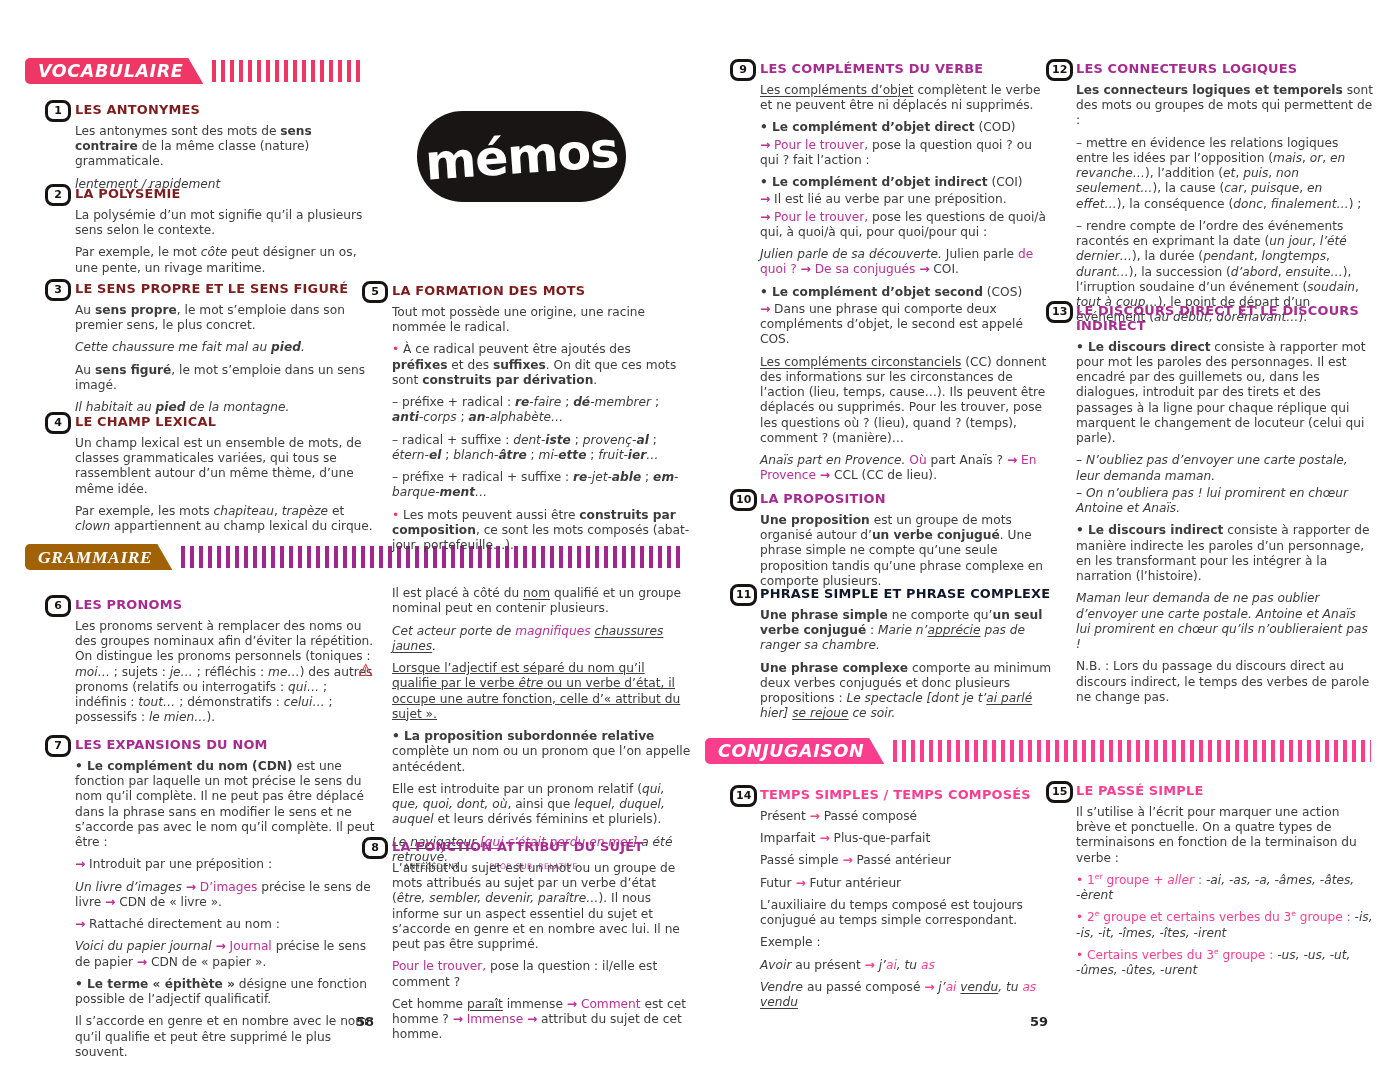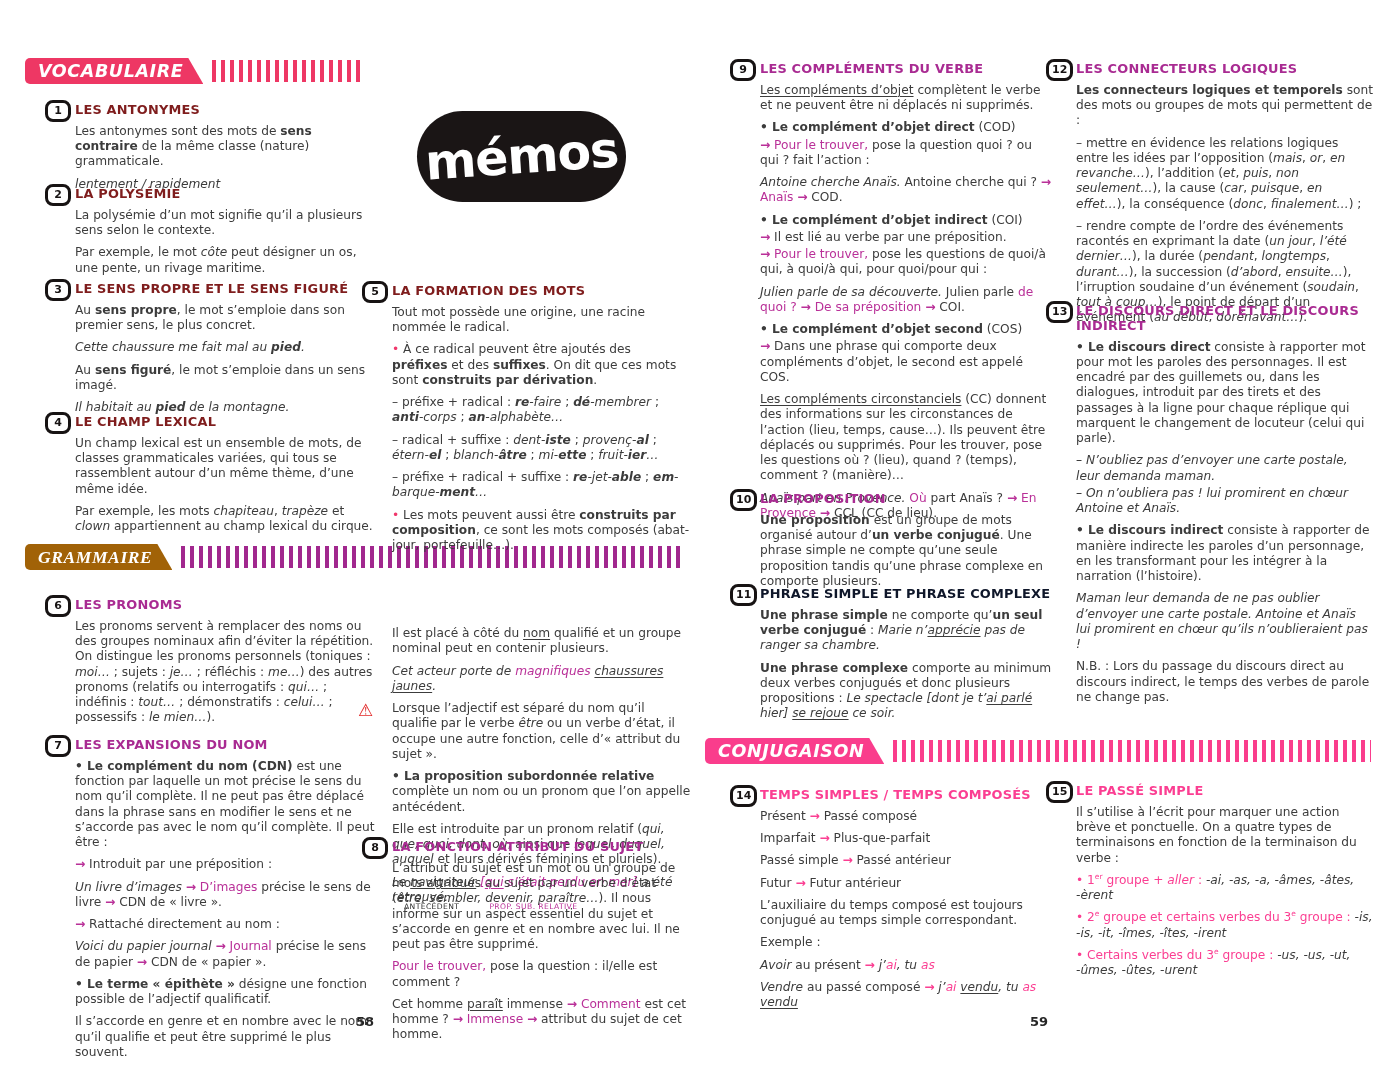"Antoine cherche Anaïs. Antoine cherche" p { html: <p><i>Antoine cherche Anaïs.</i> Antoine cherche qui ? <span>→</span> <span>Anaïs</span> <span>→</span> COD.</p> -> none }
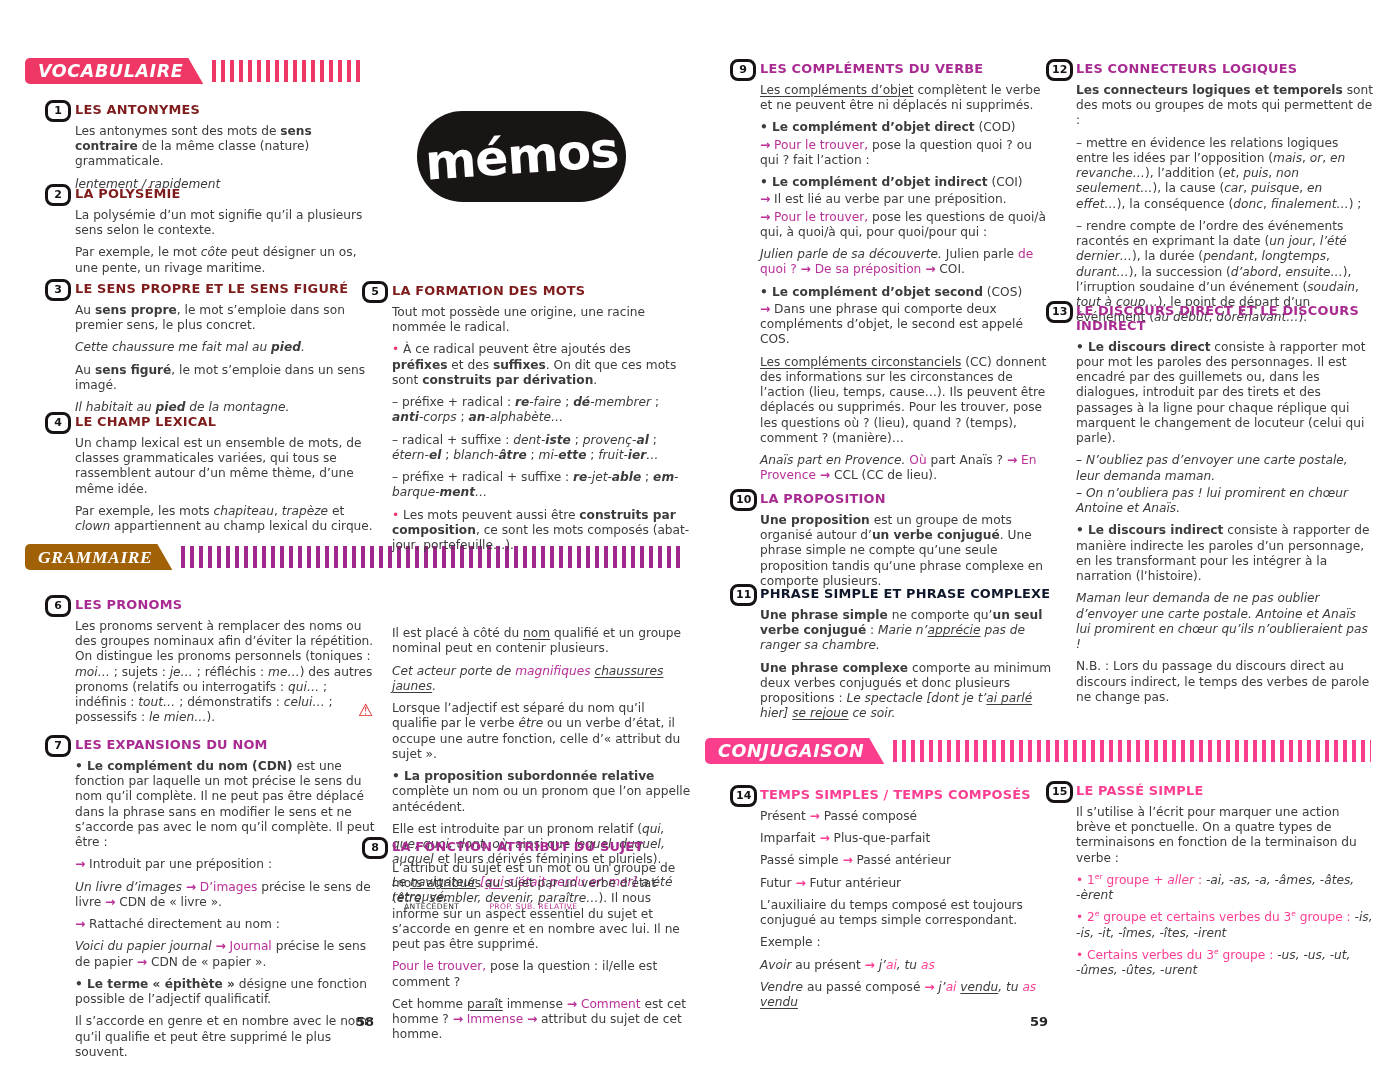"De sa préposition" span.mg { text: préposition -> conjugués }
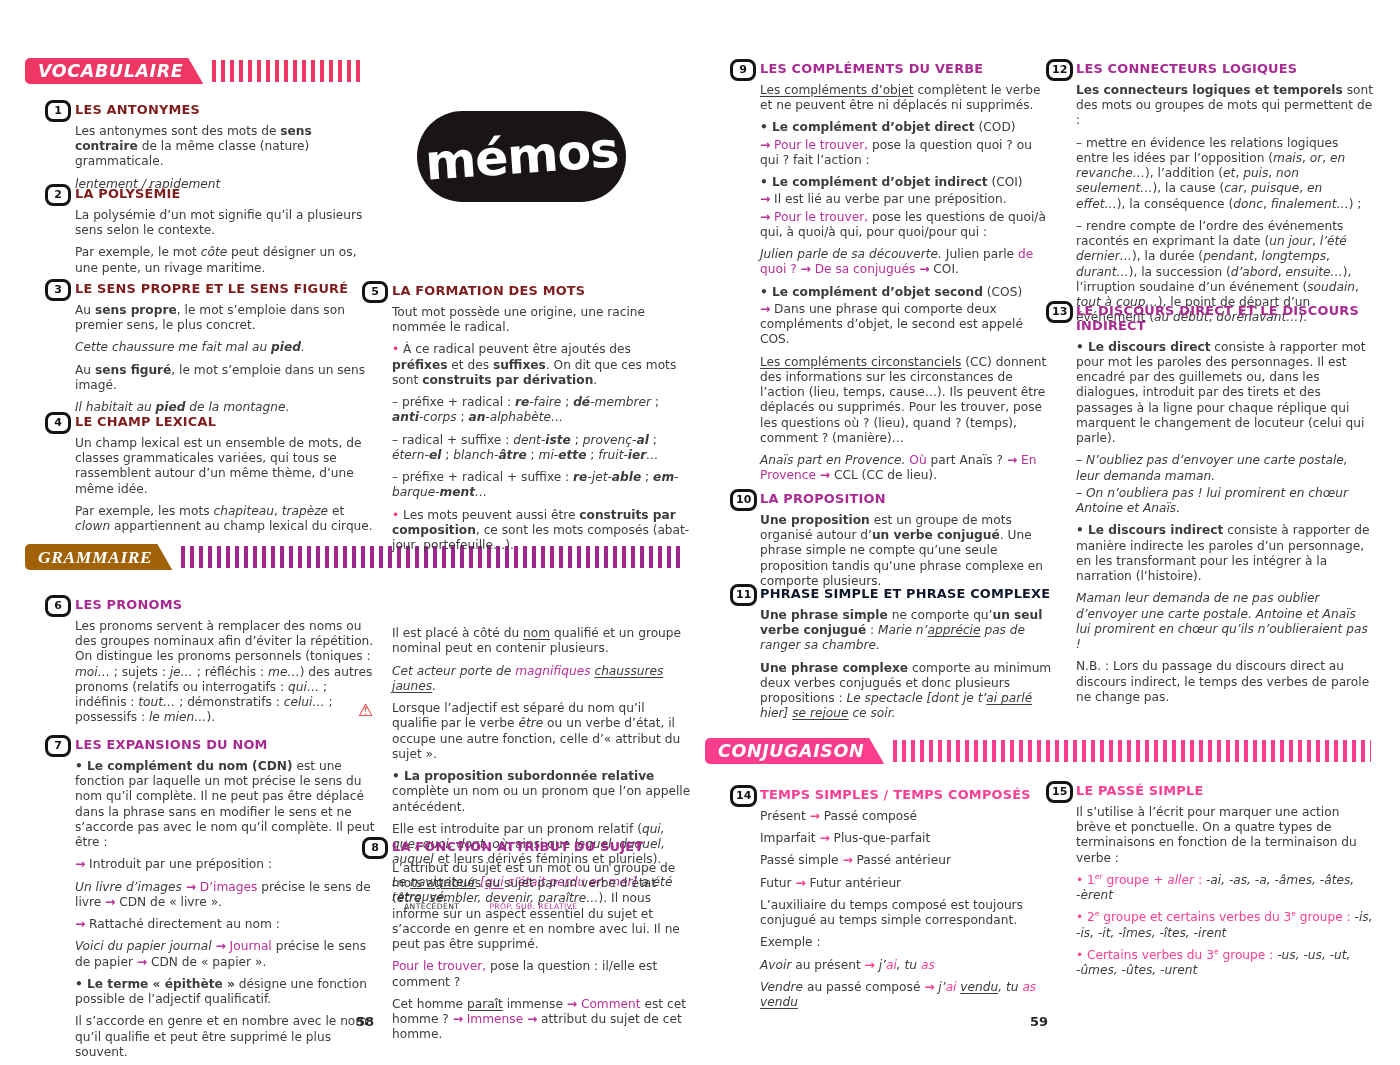"Il est placé à côté" section.item { margin-top: 40px -> none }
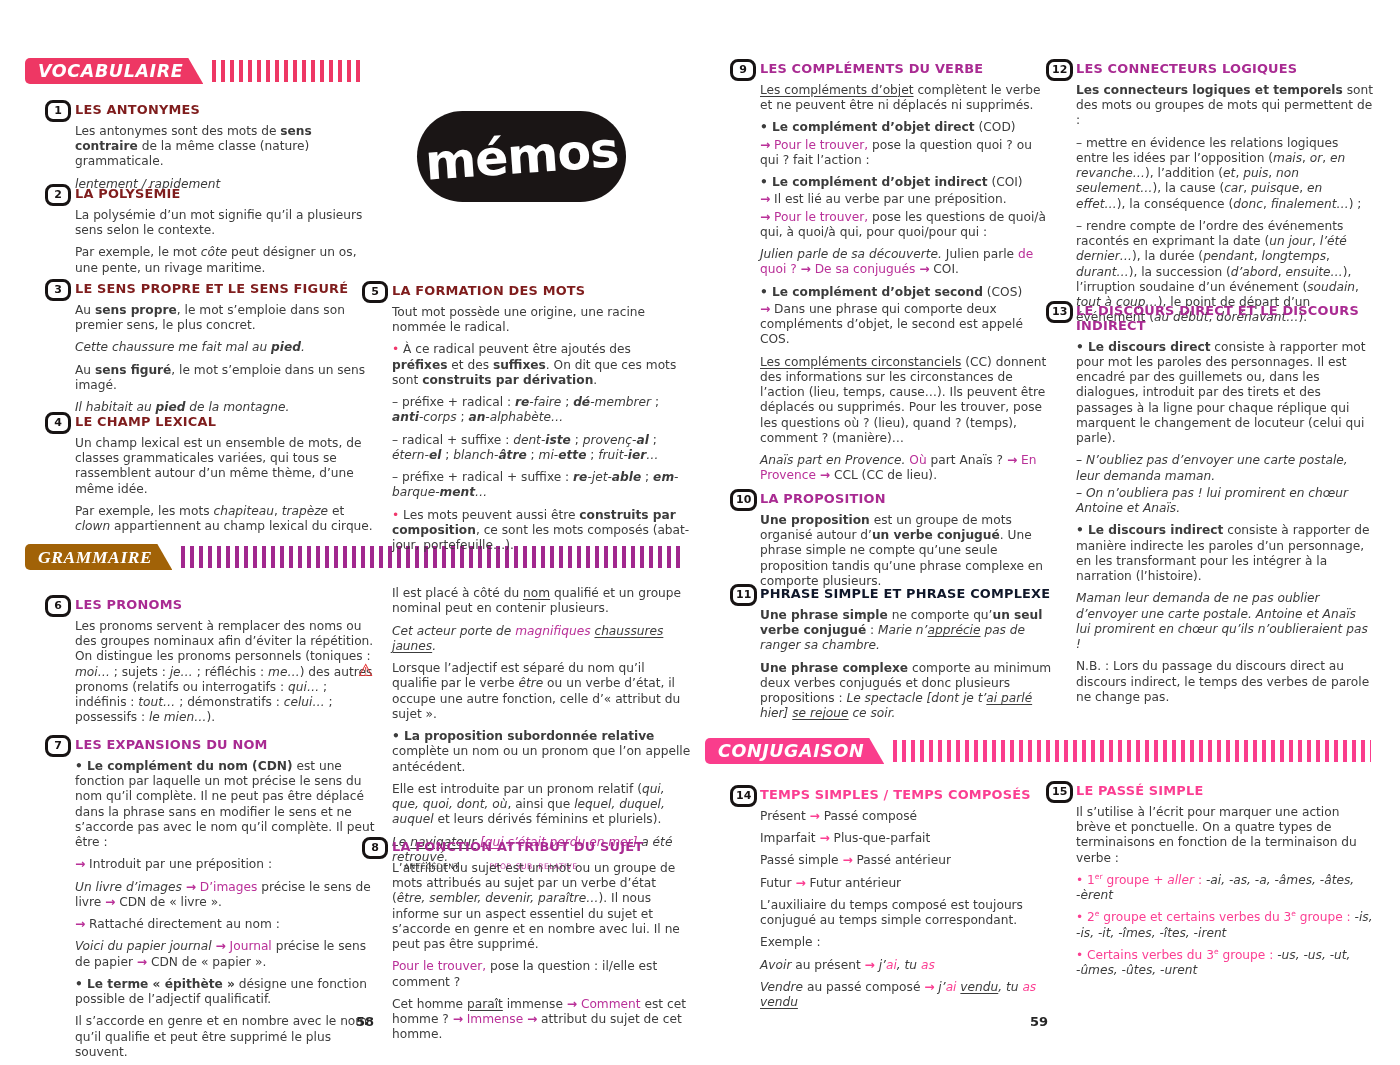"Lorsque l’adjectif est séparé du" .warn p { text-decoration: none -> underline }
